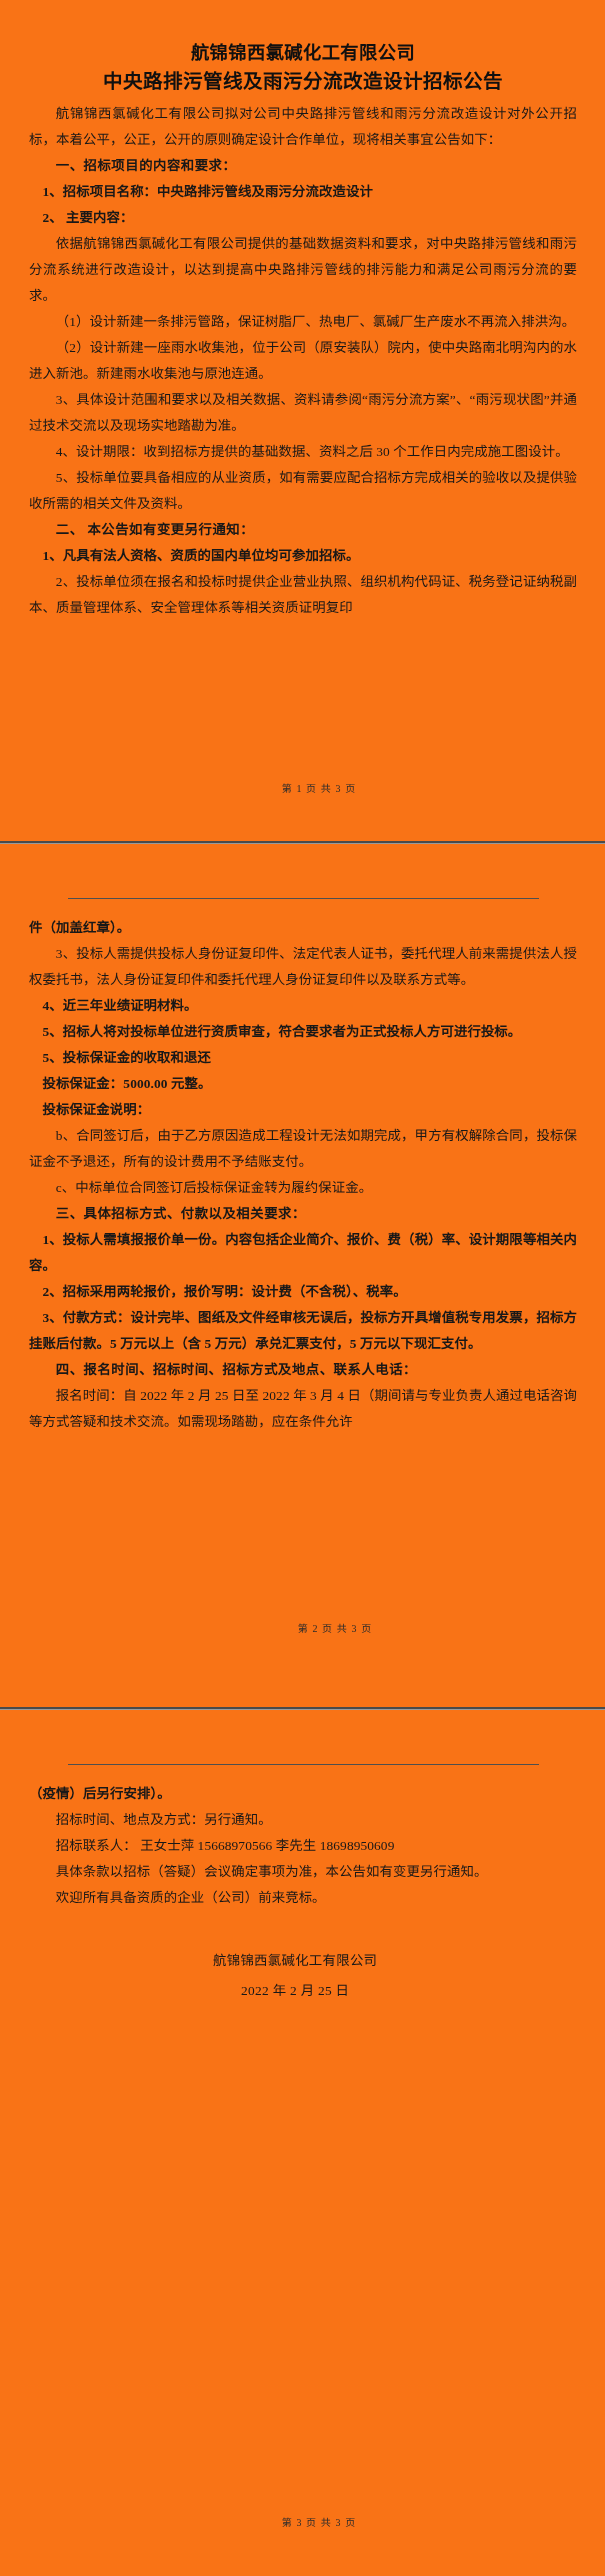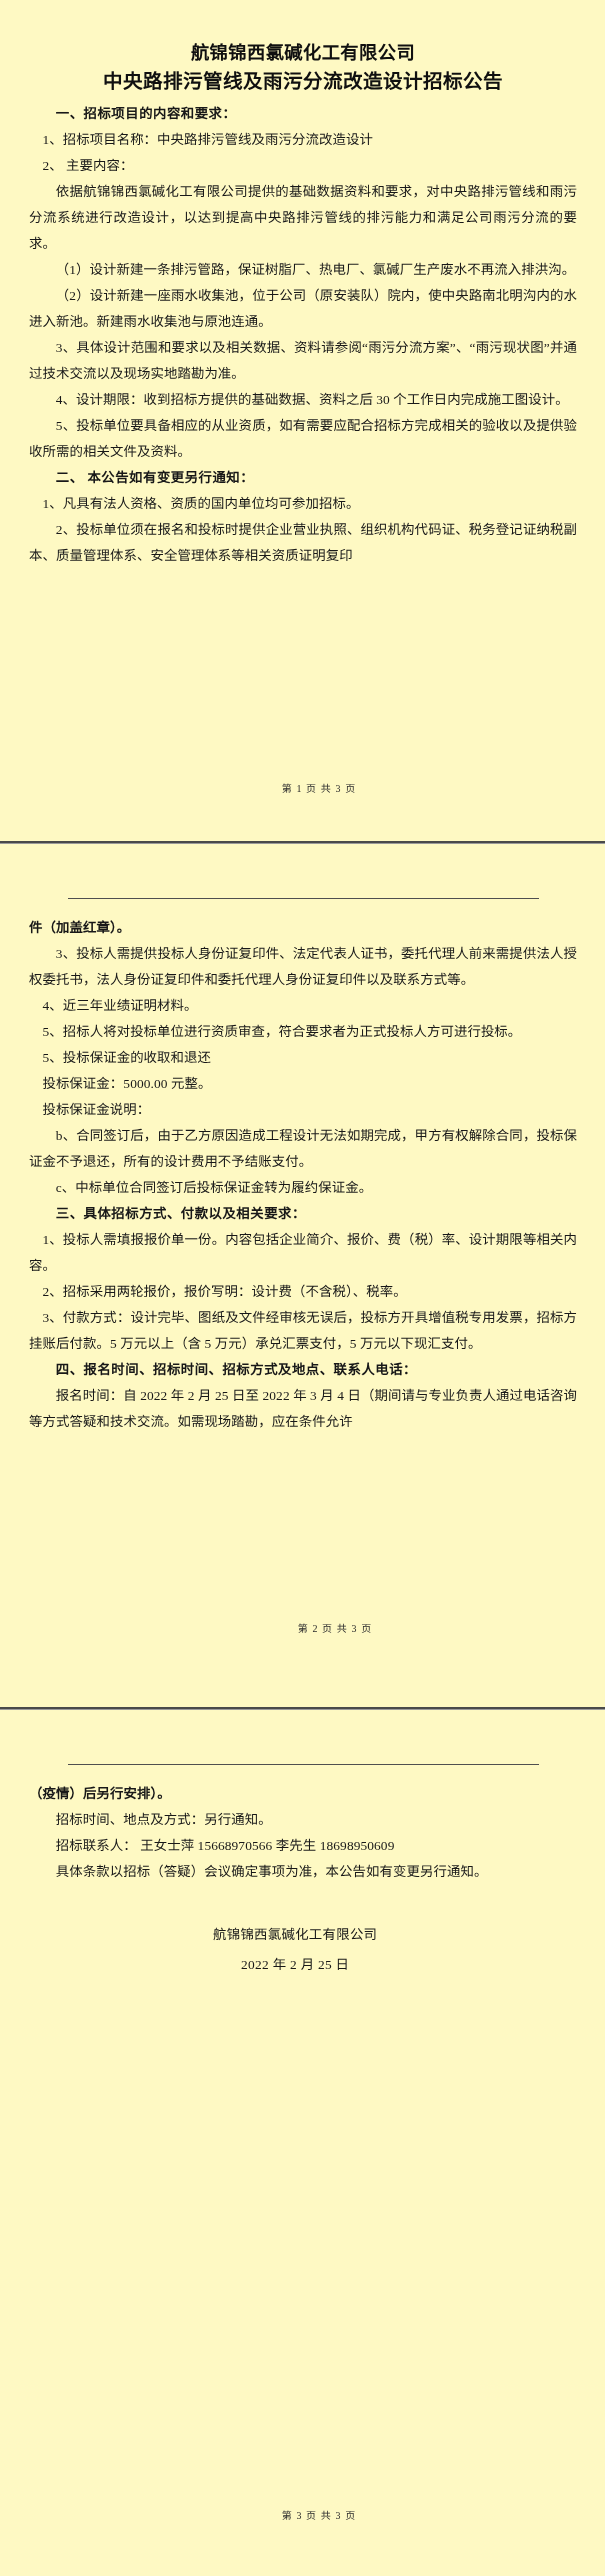"航锦锦西氯碱化工有限公司" .page { background: #fef9c3 -> #f97316 }
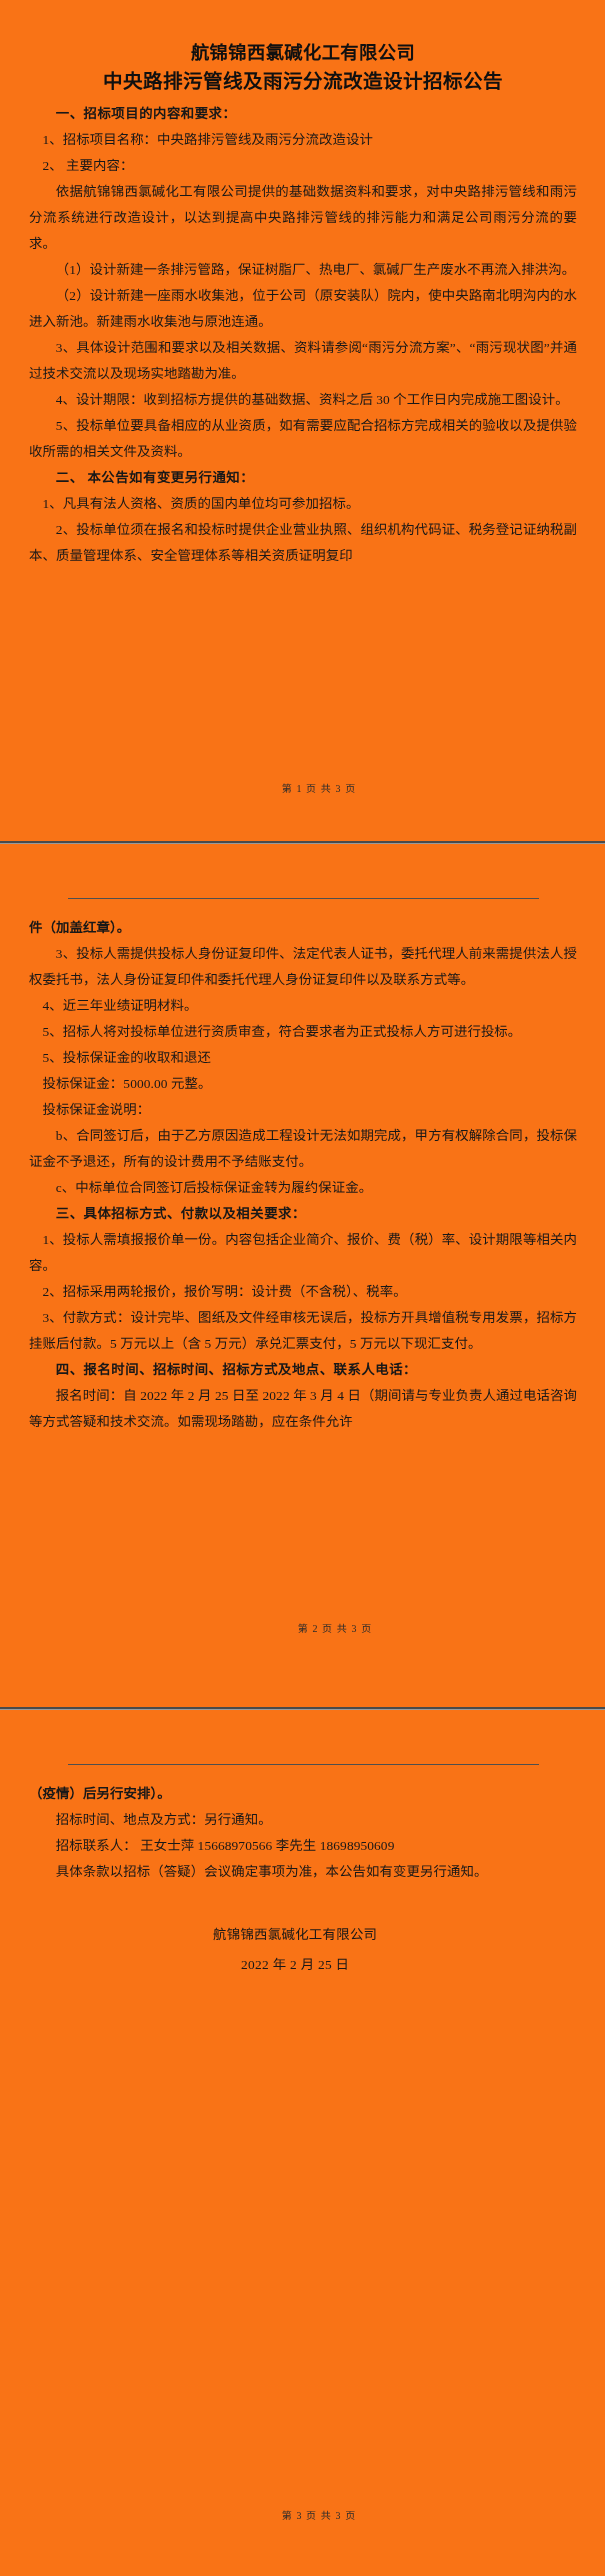"航锦锦西氯碱化工有限公司拟对公司中央路排污管线和雨污分流改造设计对外公开招标，本" p.para { html: none -> <p>航锦锦西氯碱化工有限公司拟对公司中央路排污管线和雨污分流改造设计对外公开招标，本着公平，公正，公开的原则确定设计合作单位，现将相关事宜公告如下：</p> }
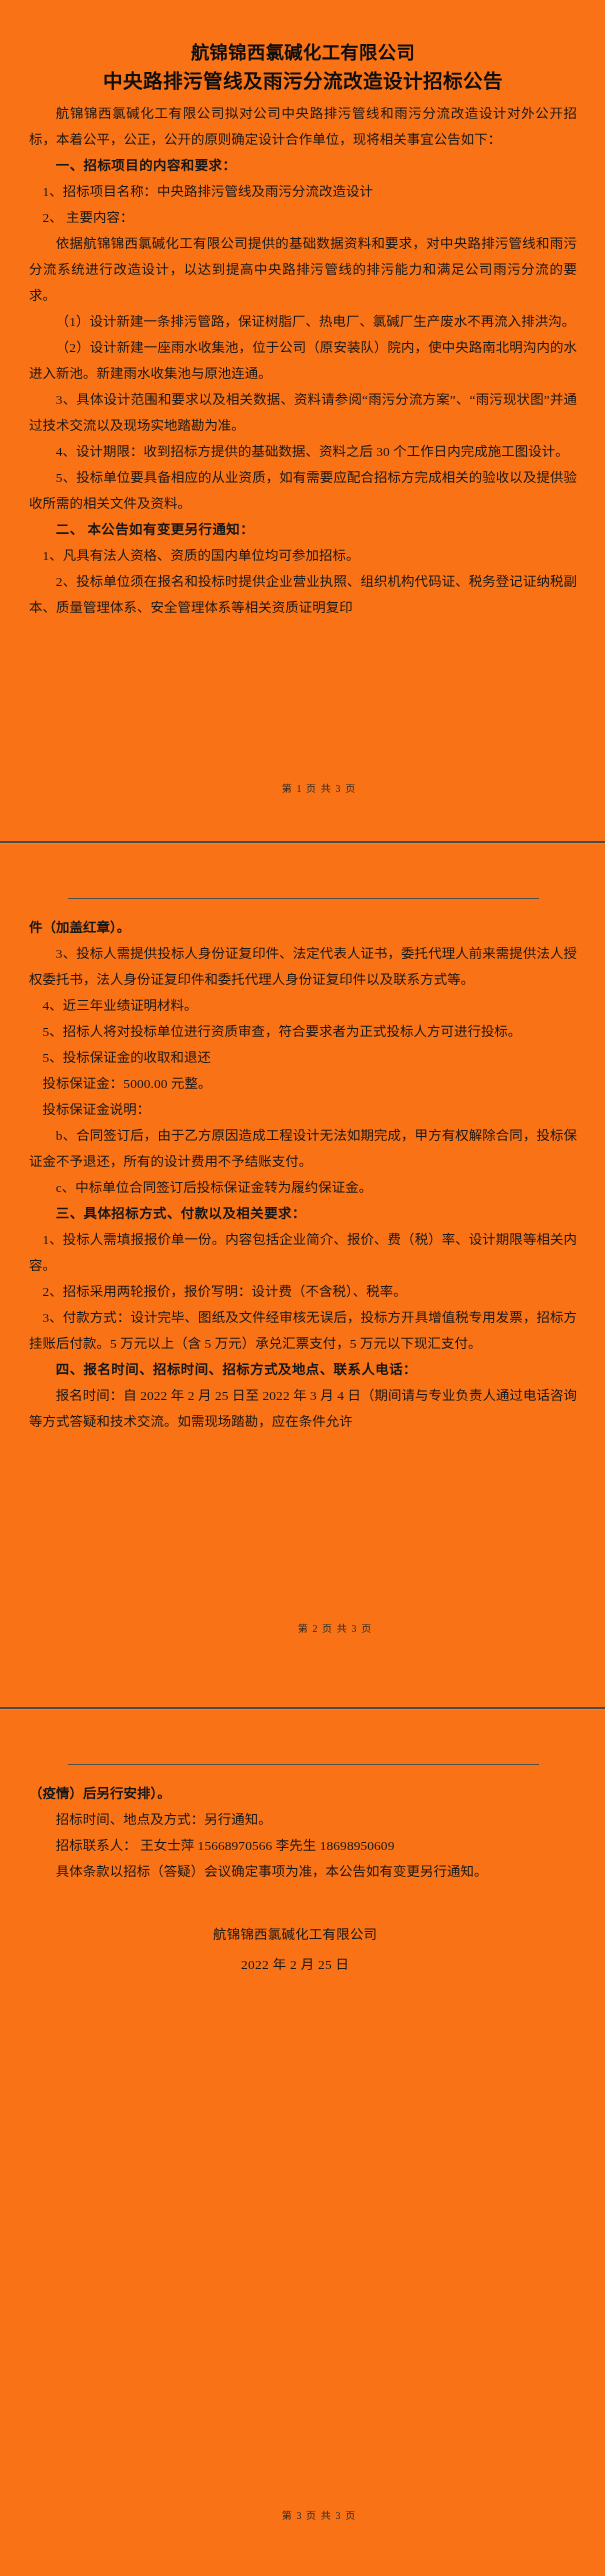"1、招标项目名称：中央路排污管线及雨污分流改造设计" p.indent1 { font-weight: none -> bold }
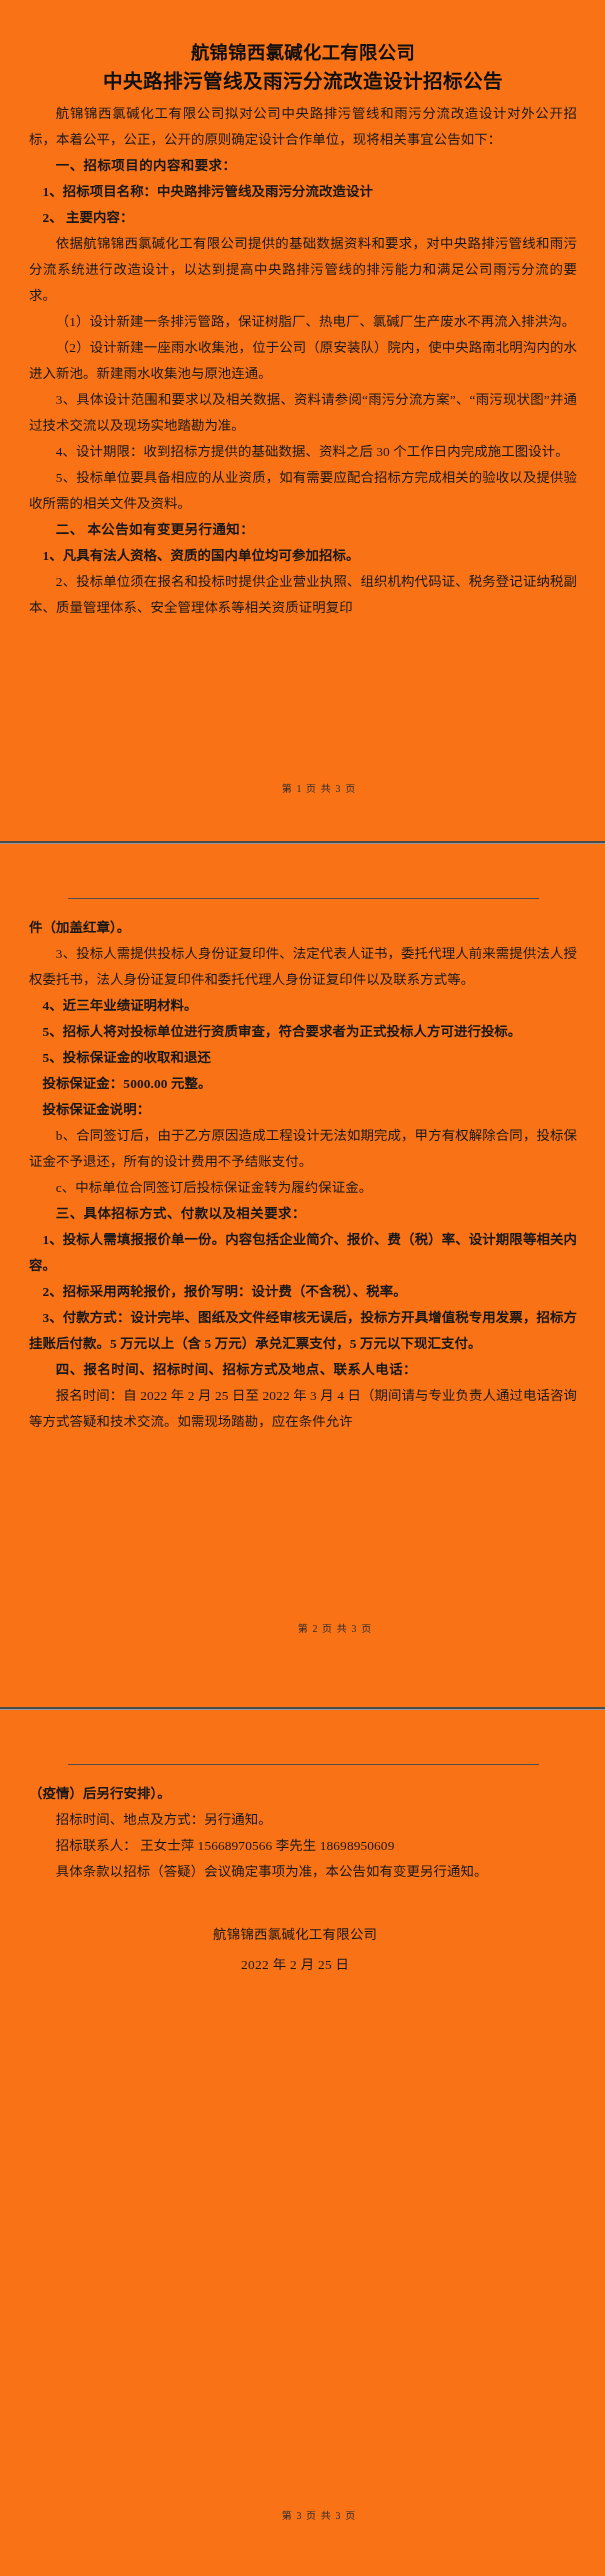"欢迎所有具备资质的企业（公司）前来竞标。" p.para { html: none -> <p>欢迎所有具备资质的企业（公司）前来竞标。</p> }
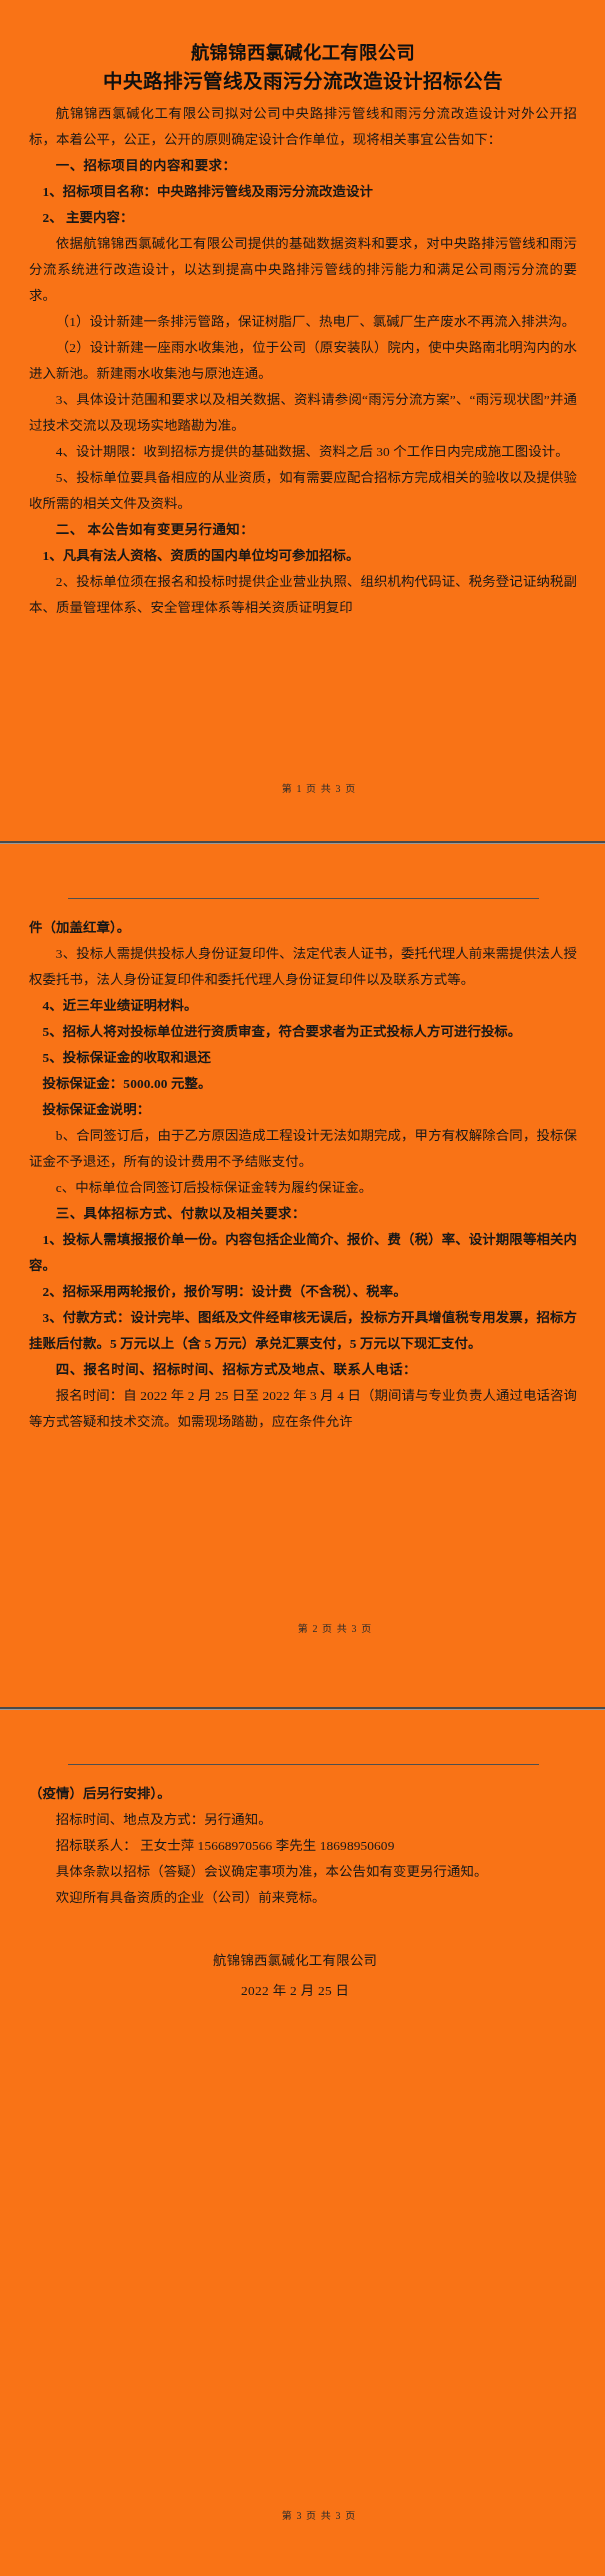"第 3 页 共 3" .page--3 .page-footer { bottom: 59px -> 52px }
